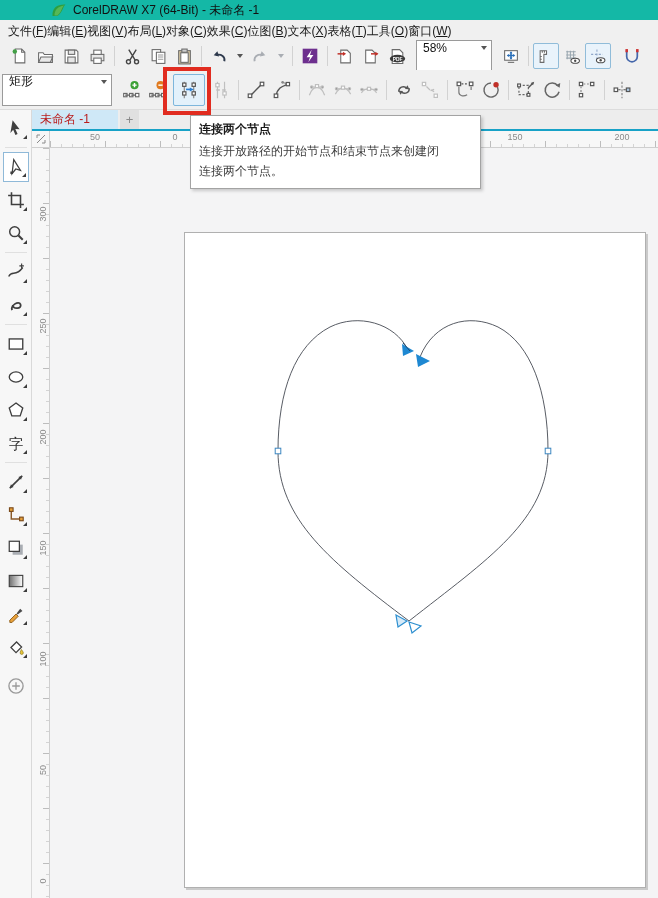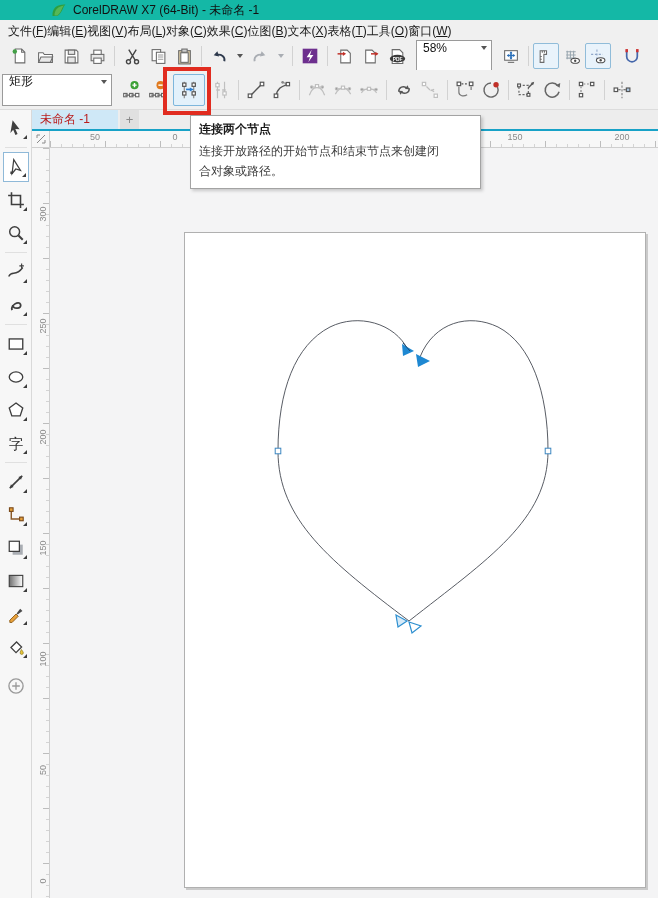"合对象或路径。" div.tt-body { text: 合对象或路径 -> 连接两个节点 }
